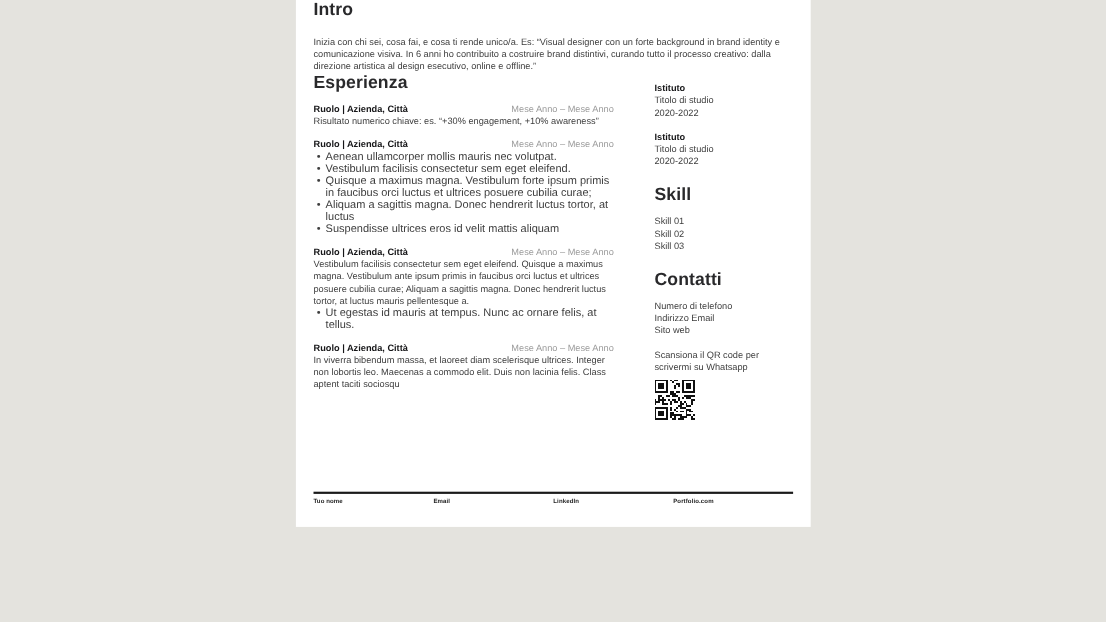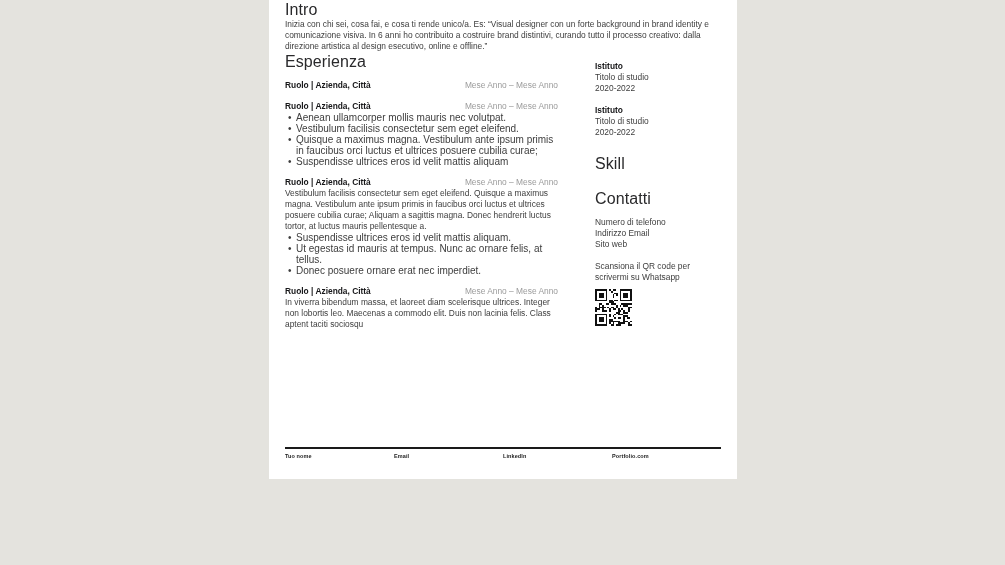"Intro" h2.section { font-weight: 400 -> 700 }
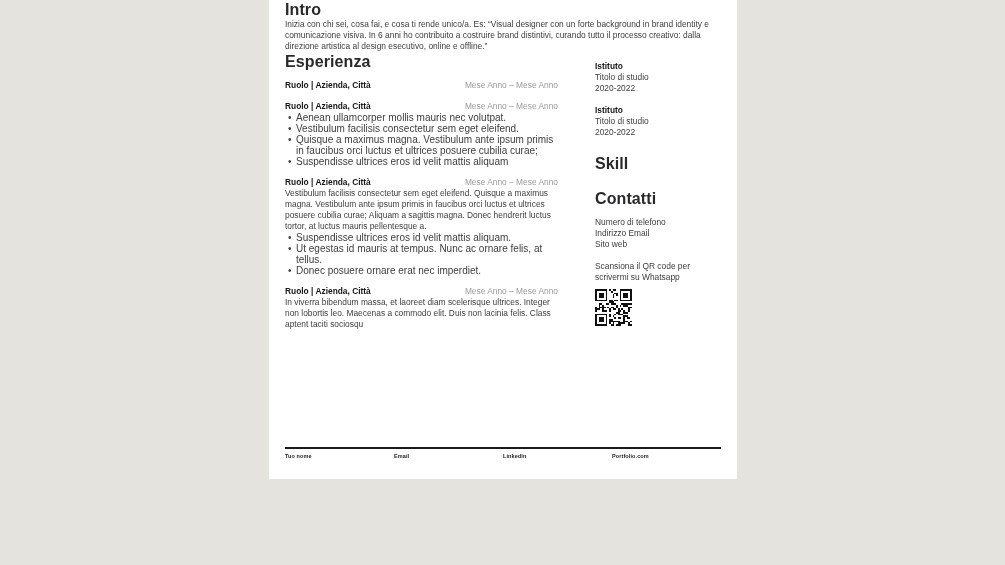"Inizia con chi sei, cosa" .intro-text { margin: 0 0 0 0 -> 14px 0 0 0 }
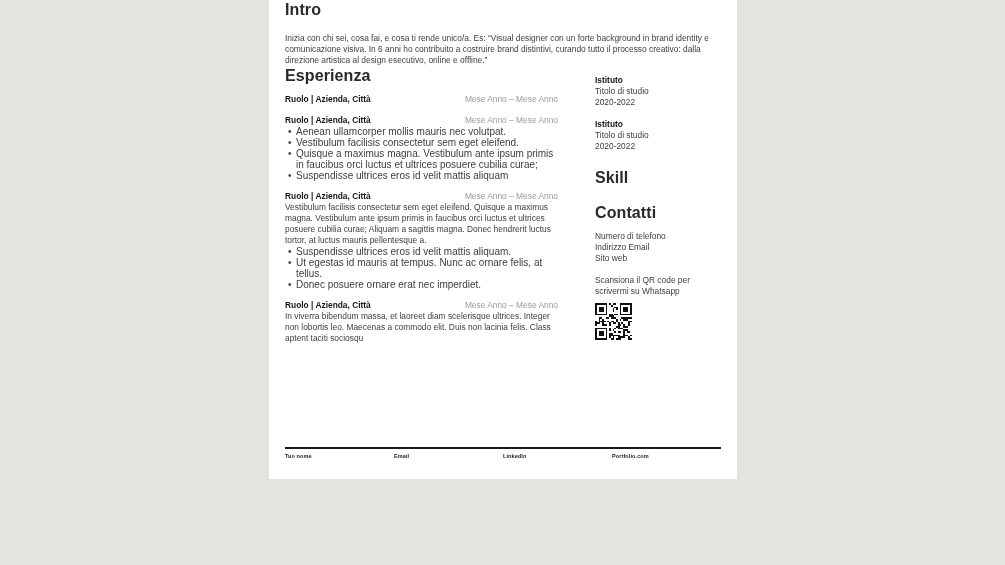"Risultato numerico chiave: es. “+30%" p.body-text { html: none -> <p>Risultato numerico chiave: es. “+30% engagement, +10% awareness”</p> }
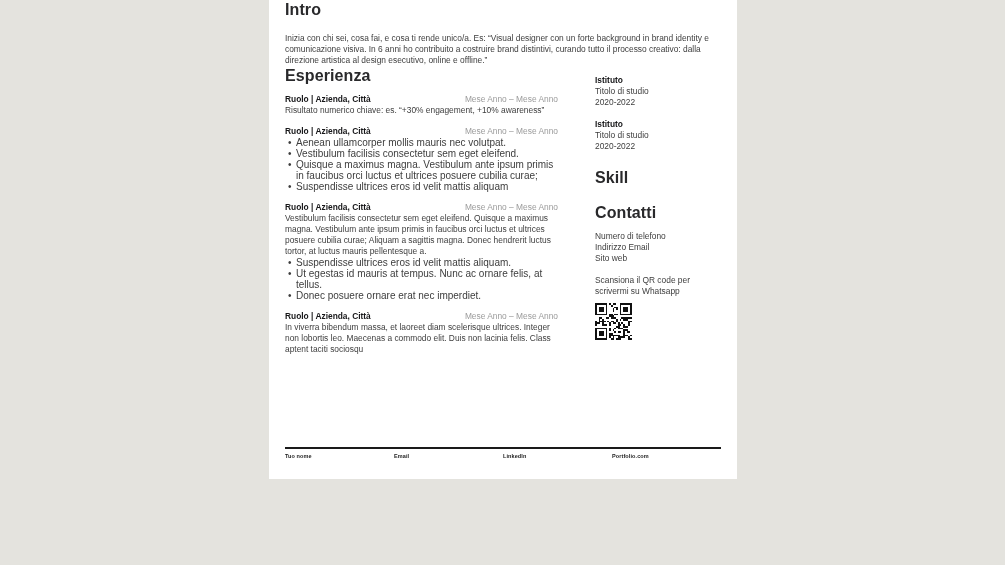"Quisque a maximus magna. Vestibulum" li { text: ante -> forte }
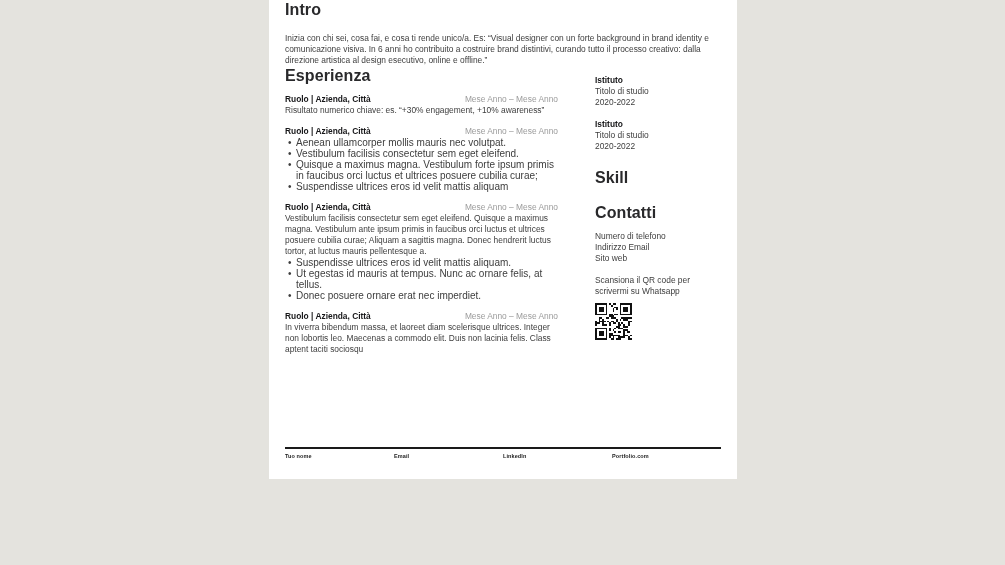"Aliquam a sagittis magna. Donec" li { html: none -> <li>Aliquam a sagittis magna. Donec hendrerit luctus tortor, at luctus</li> }
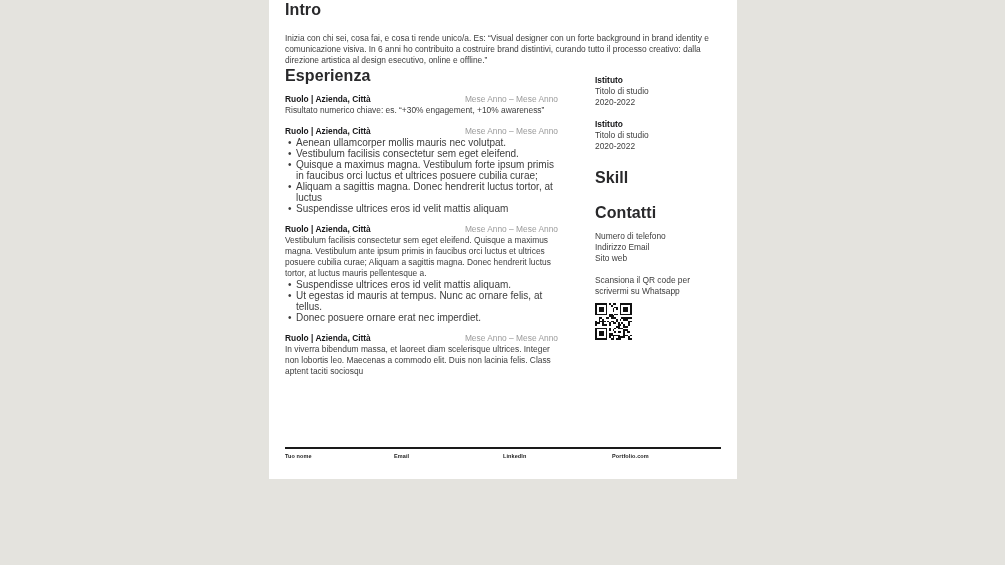"Skill 01" div.side-block { html: none -> <div> <div>Skill 01</div> <div>Skill 02</div> <div>Skill 03</div> </div> }
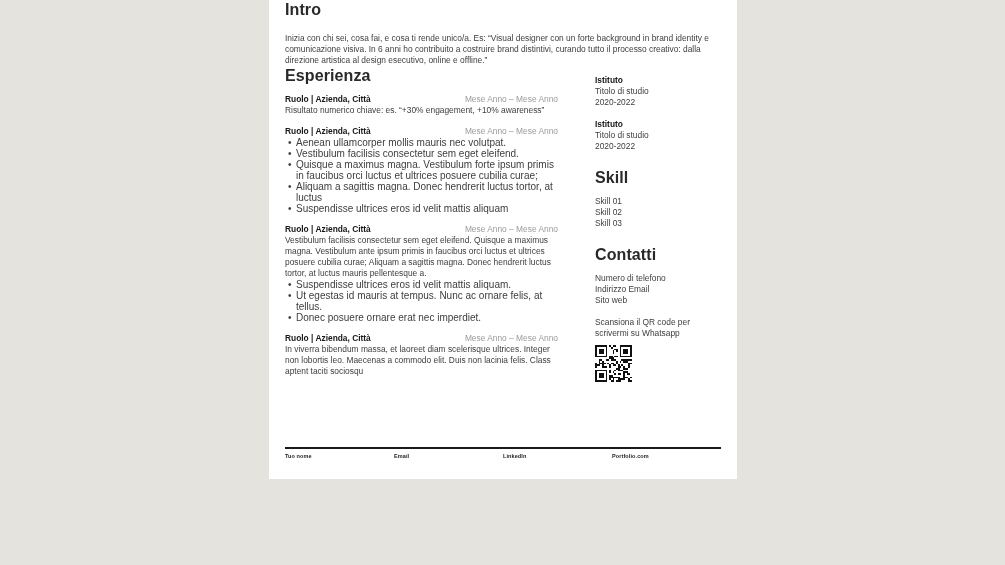"Suspendisse ultrices eros id velit mattis aliquam." li { html: <li>Suspendisse ultrices eros id velit mattis aliquam.</li> -> none }
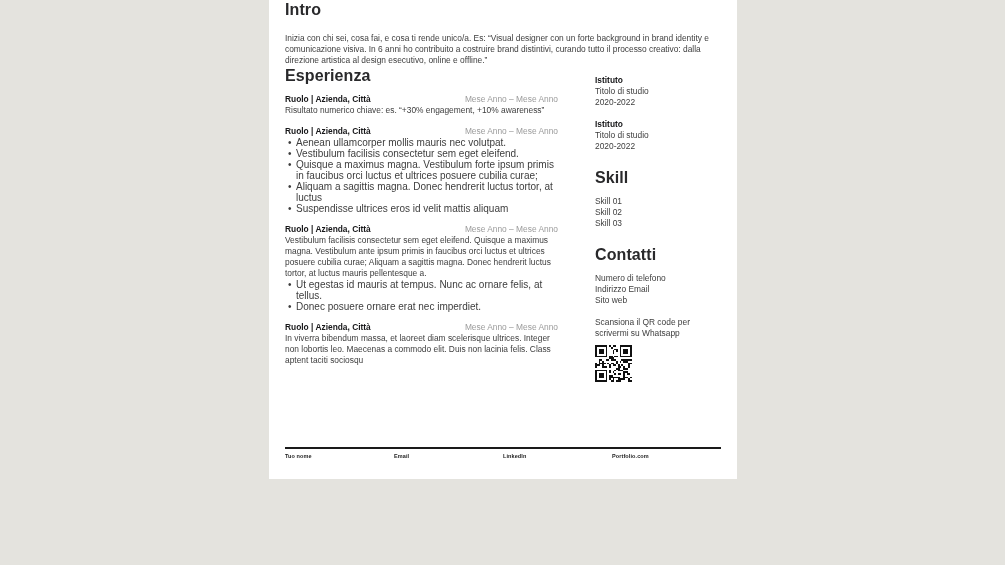"Donec posuere ornare erat nec" li { html: <li>Donec posuere ornare erat nec imperdiet.</li> -> none }
